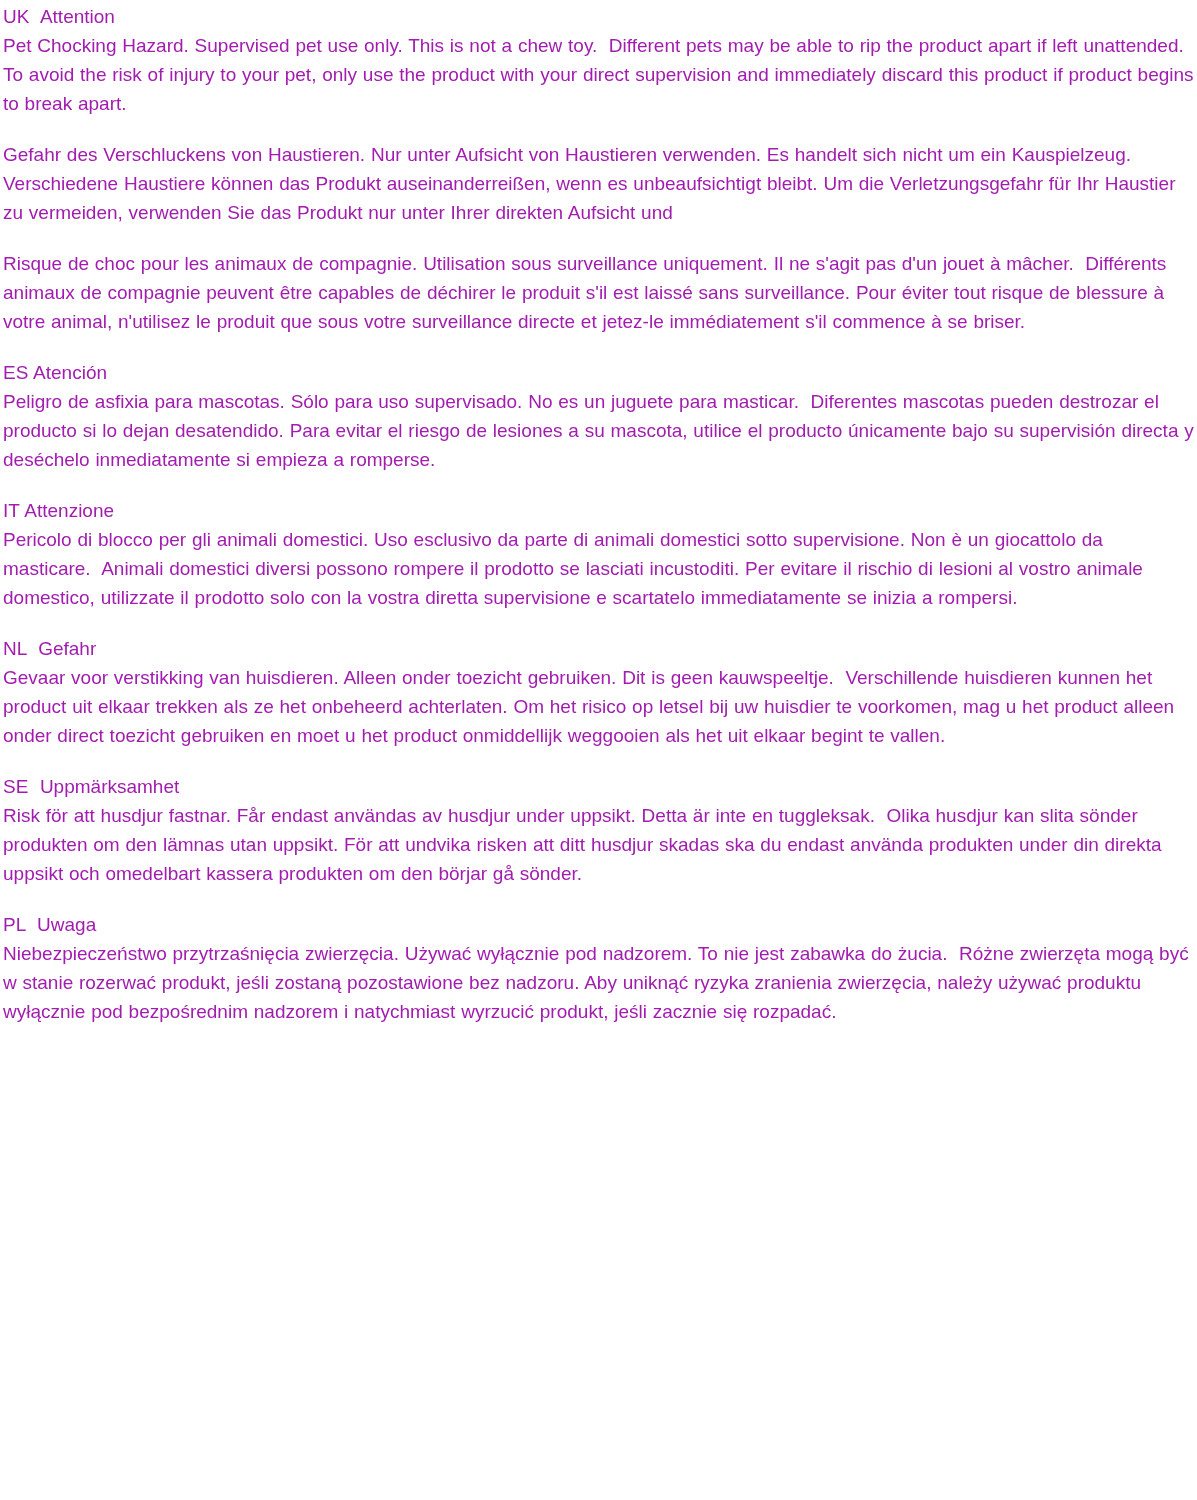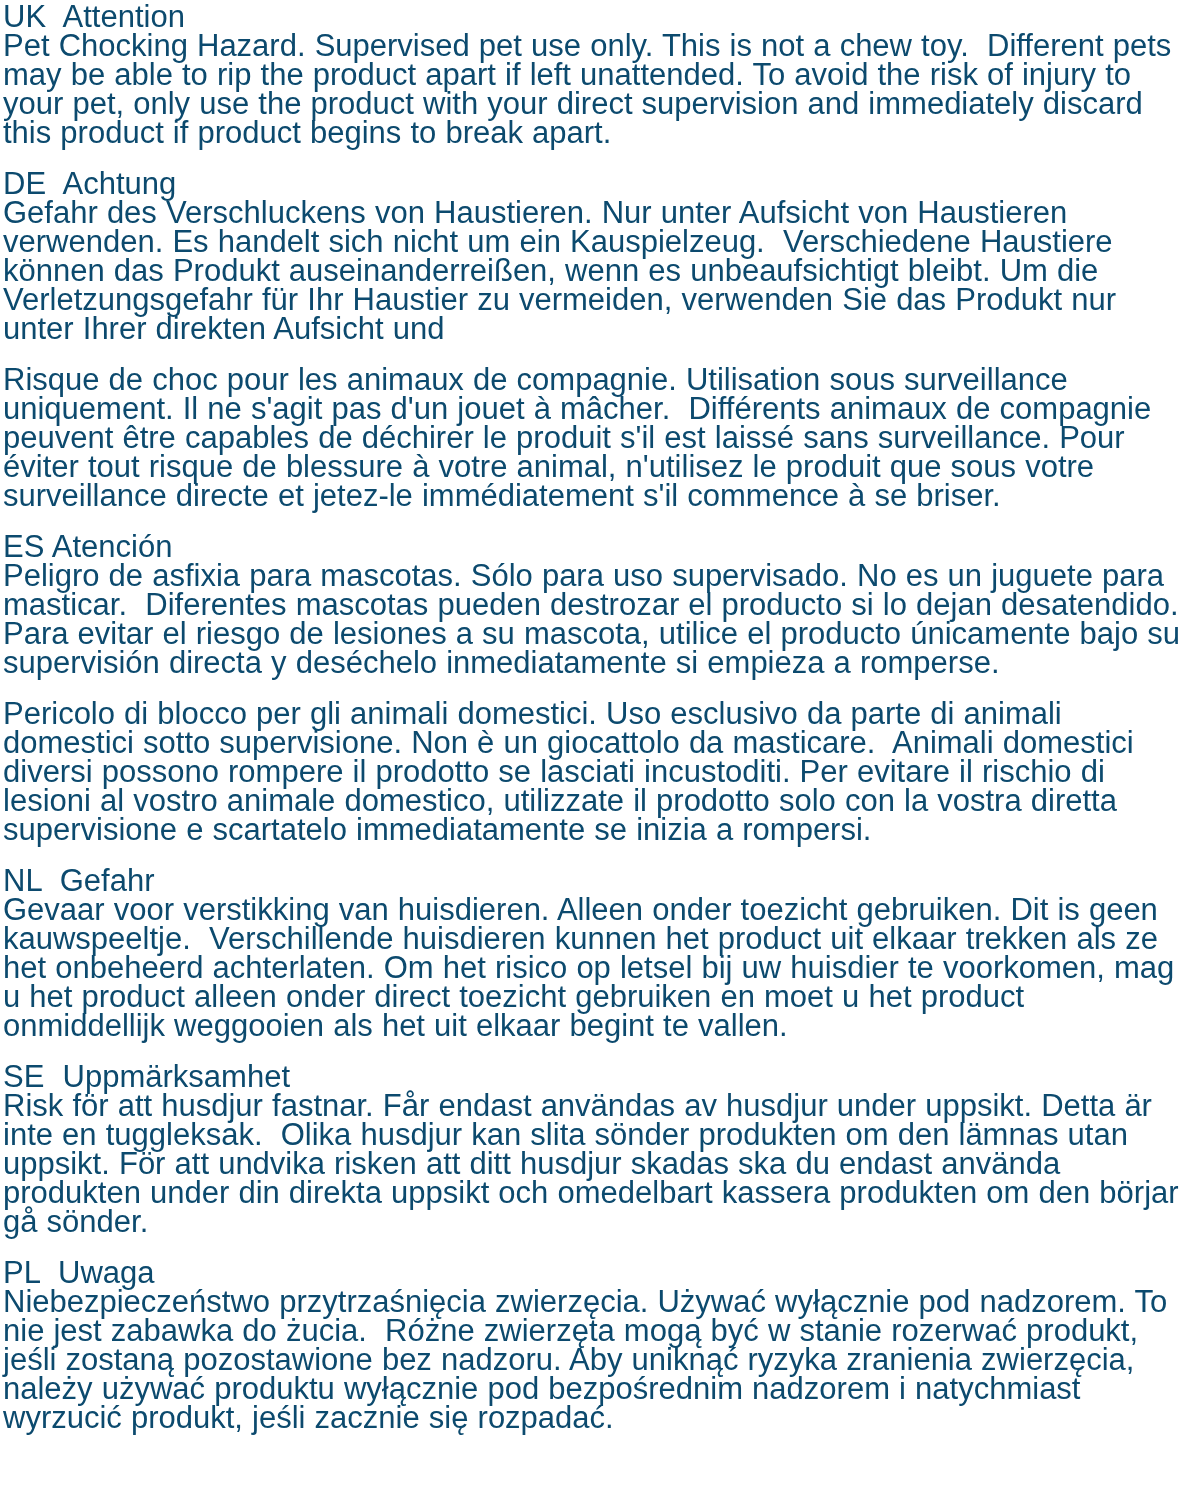"UK Attention" .doc { color: #0c4a6e -> #a21caf; font-size: 31px -> 19px }
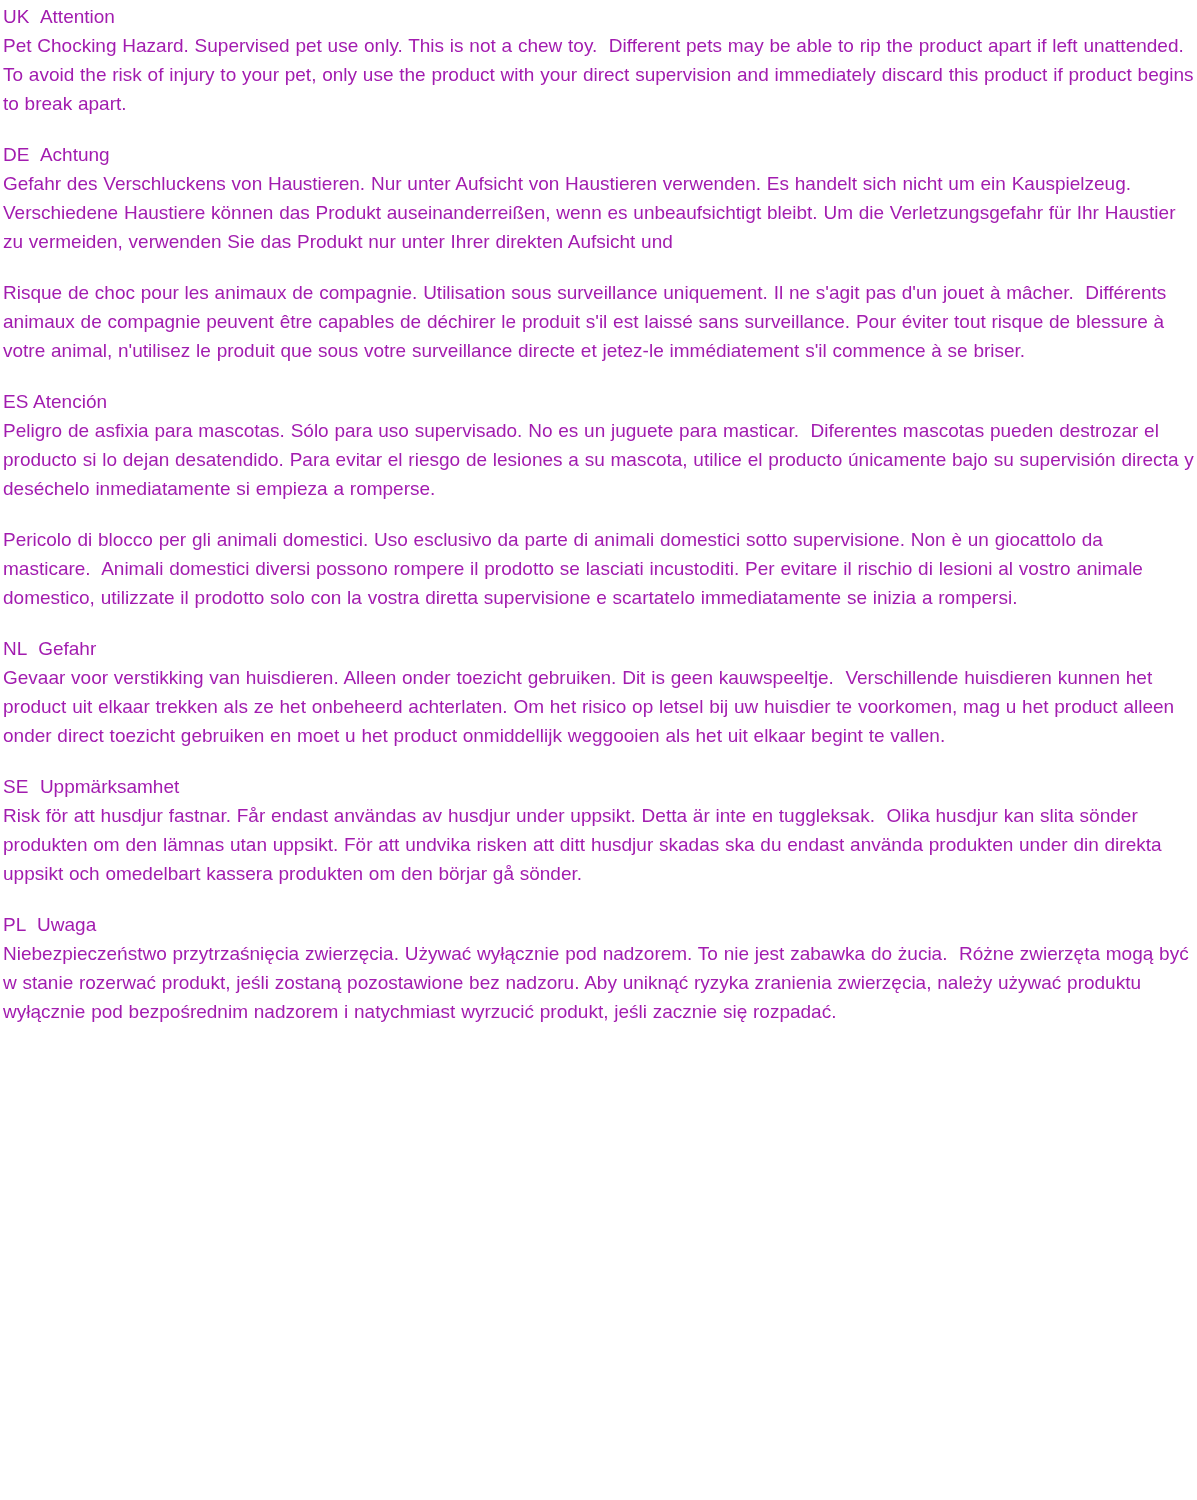"DE Achtung" h2.section-header { html: <h2>DE Achtung</h2> -> none }
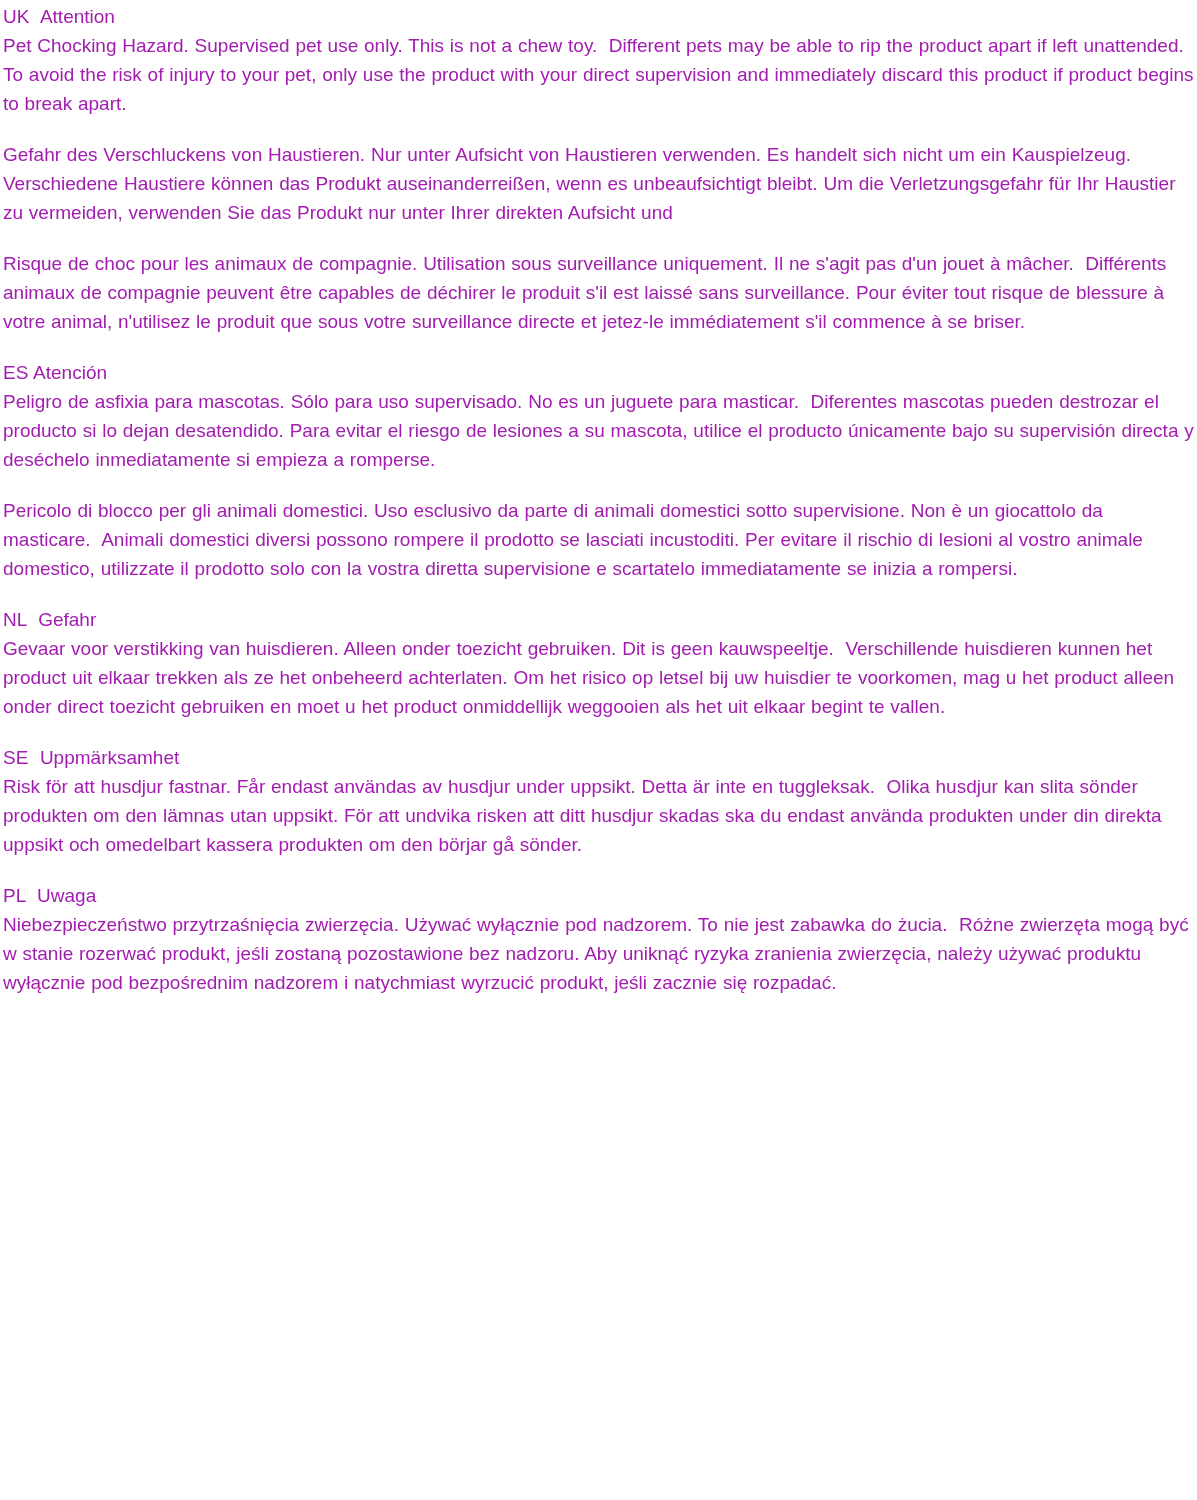"IT Attenzione" h2.section-header { html: none -> <h2>IT Attenzione</h2> }
